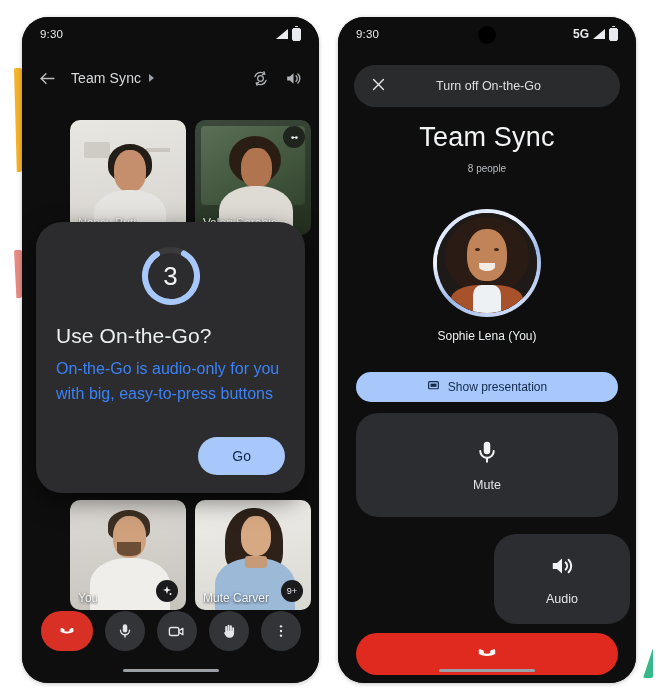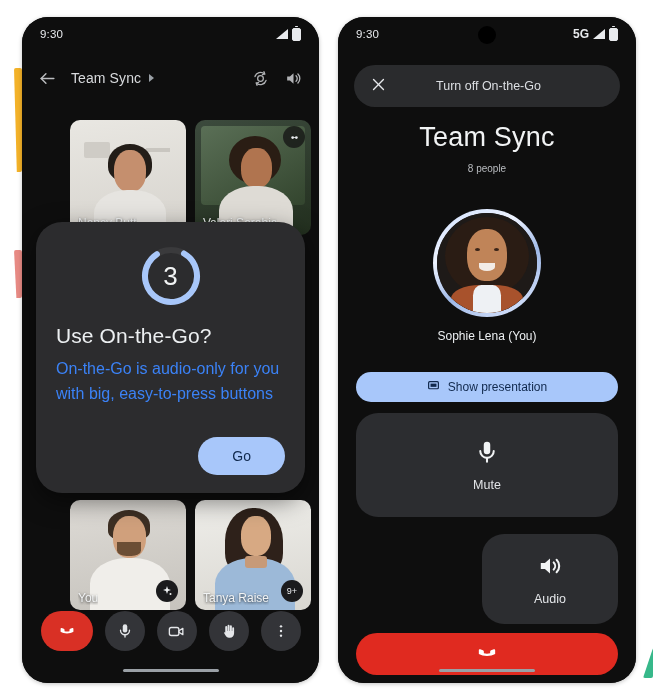"Tanya Raise" span.tile-name { text: Tanya Raise -> Mute Carver }
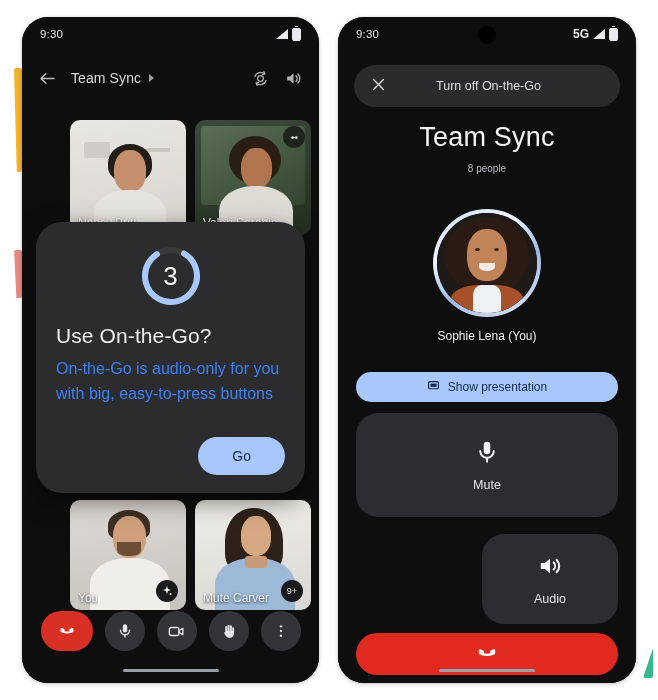"Audio" #audio-btn { right: 18px -> 6px }
